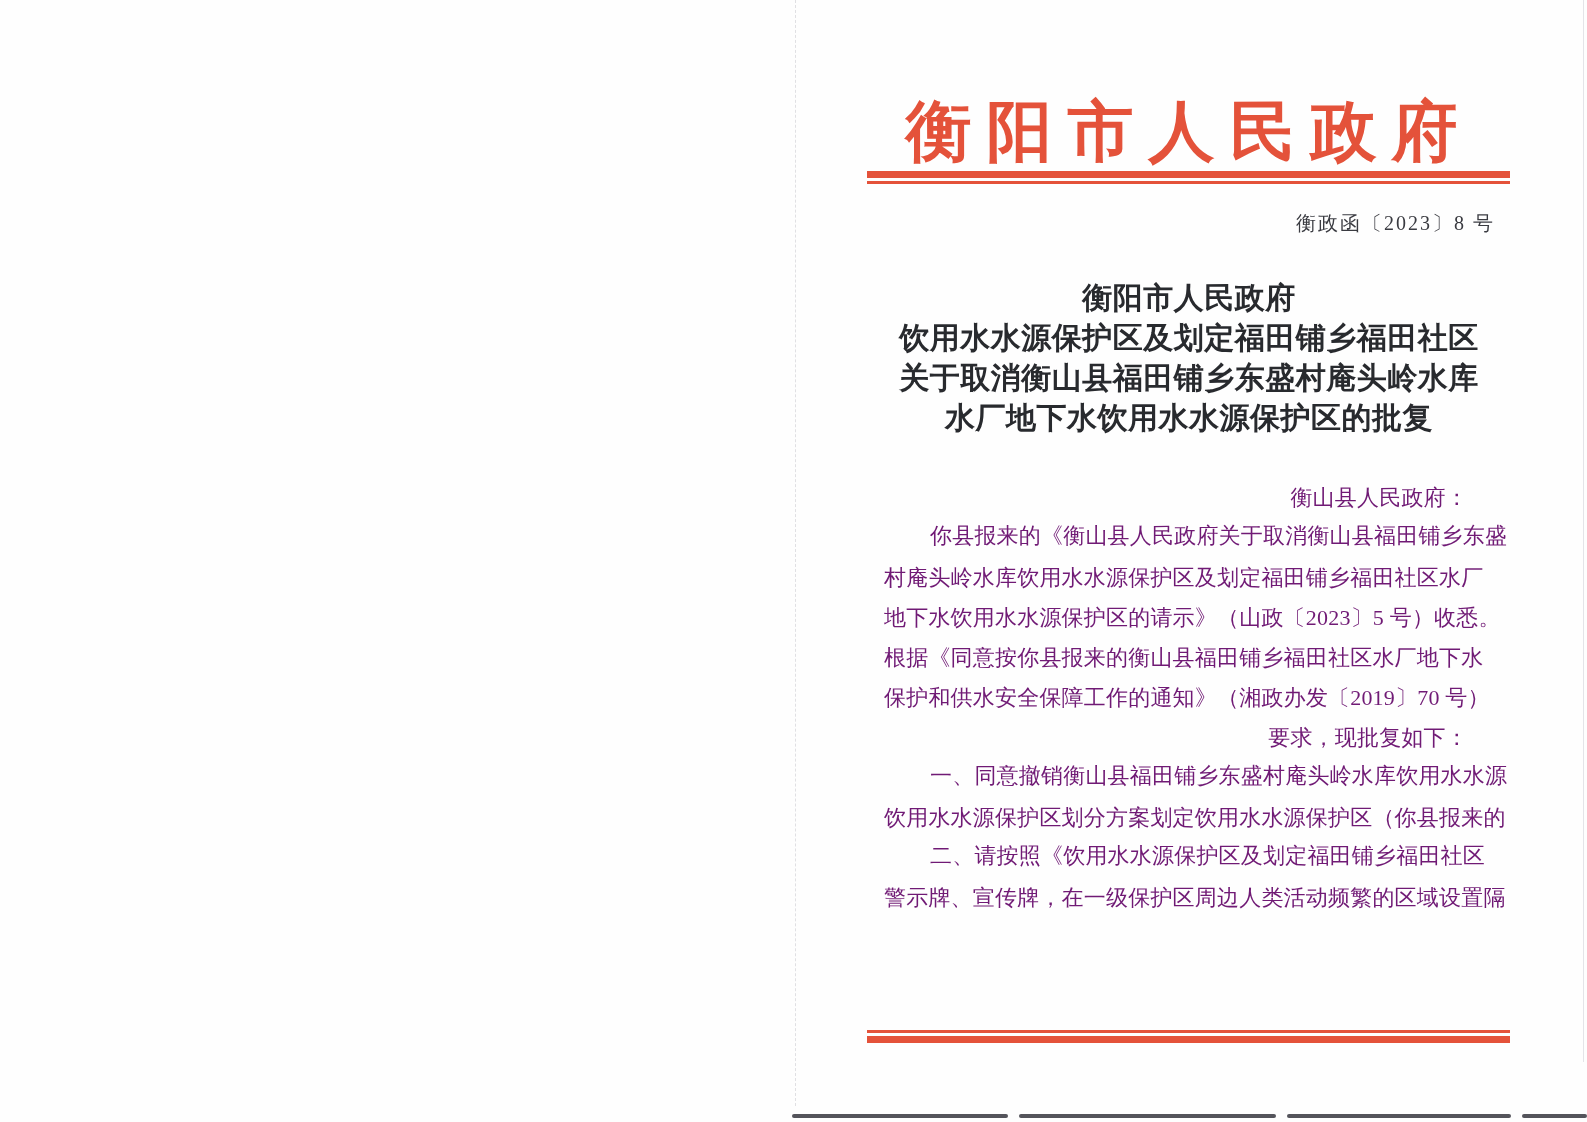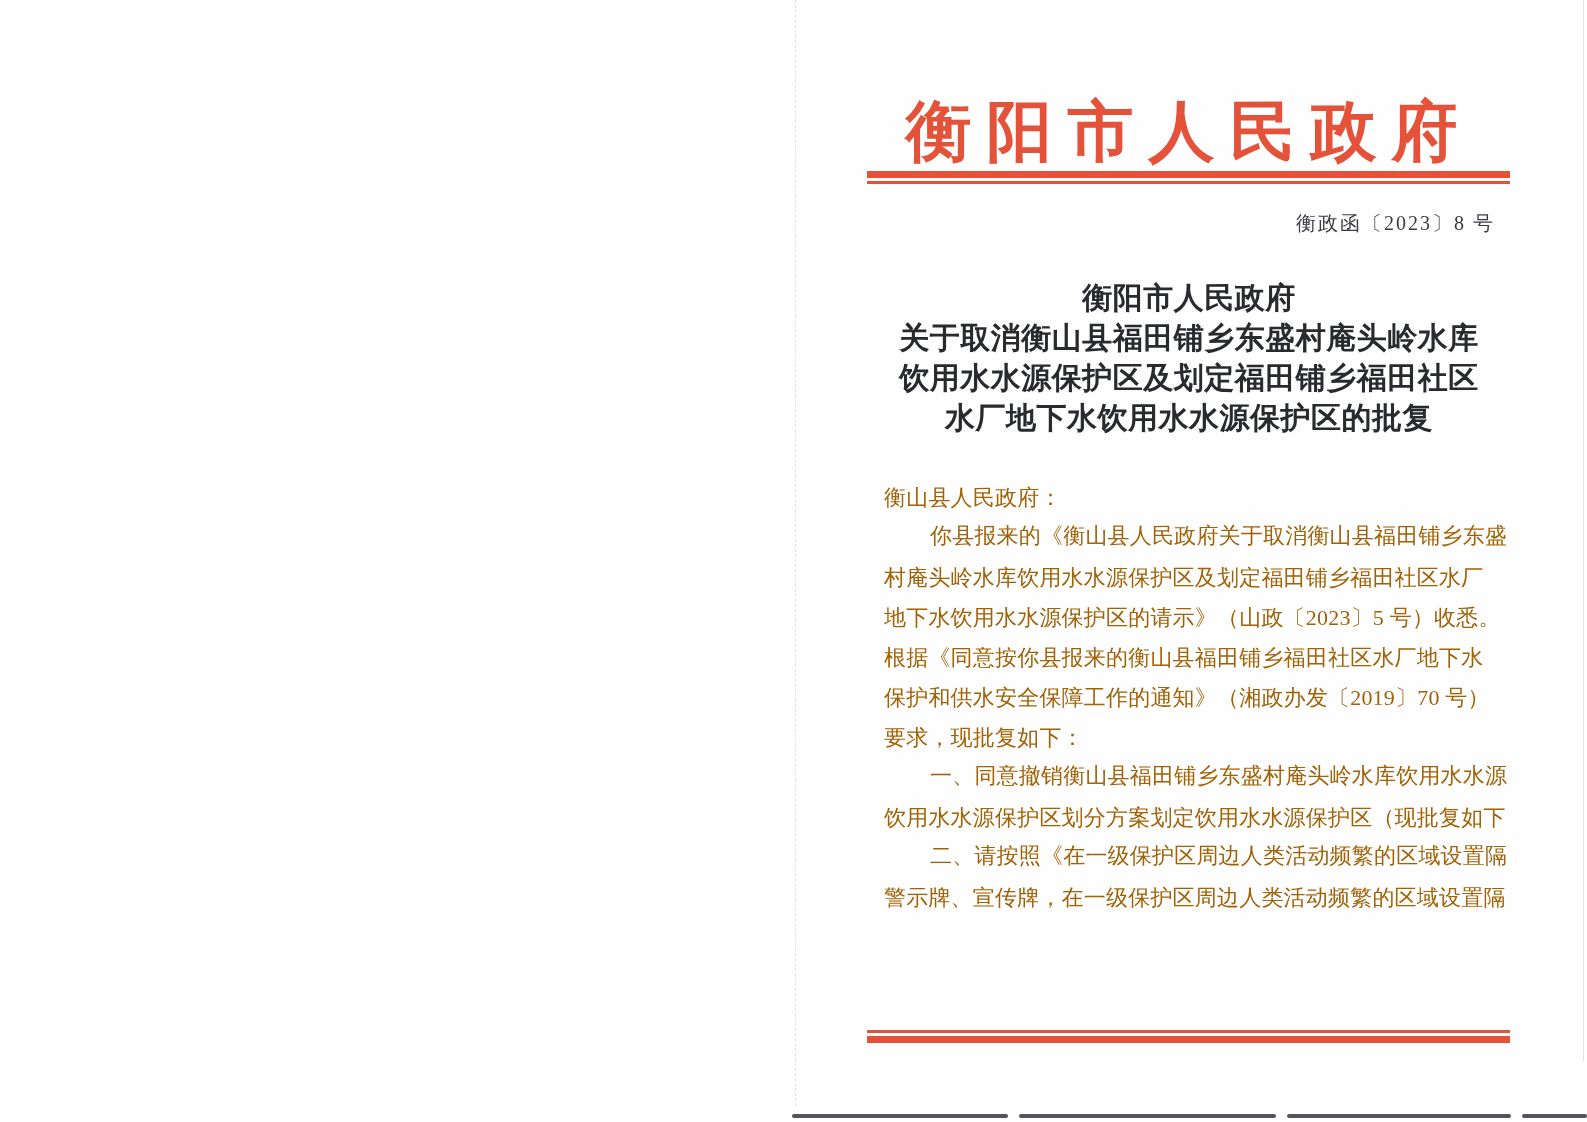"关于取消衡山县福田铺乡东盛村庵头岭水库" span.title-line { order: before "饮用水水源保护区及划定福田铺乡福田社区" -> after "饮用水水源保护区及划定福田铺乡福田社区" }
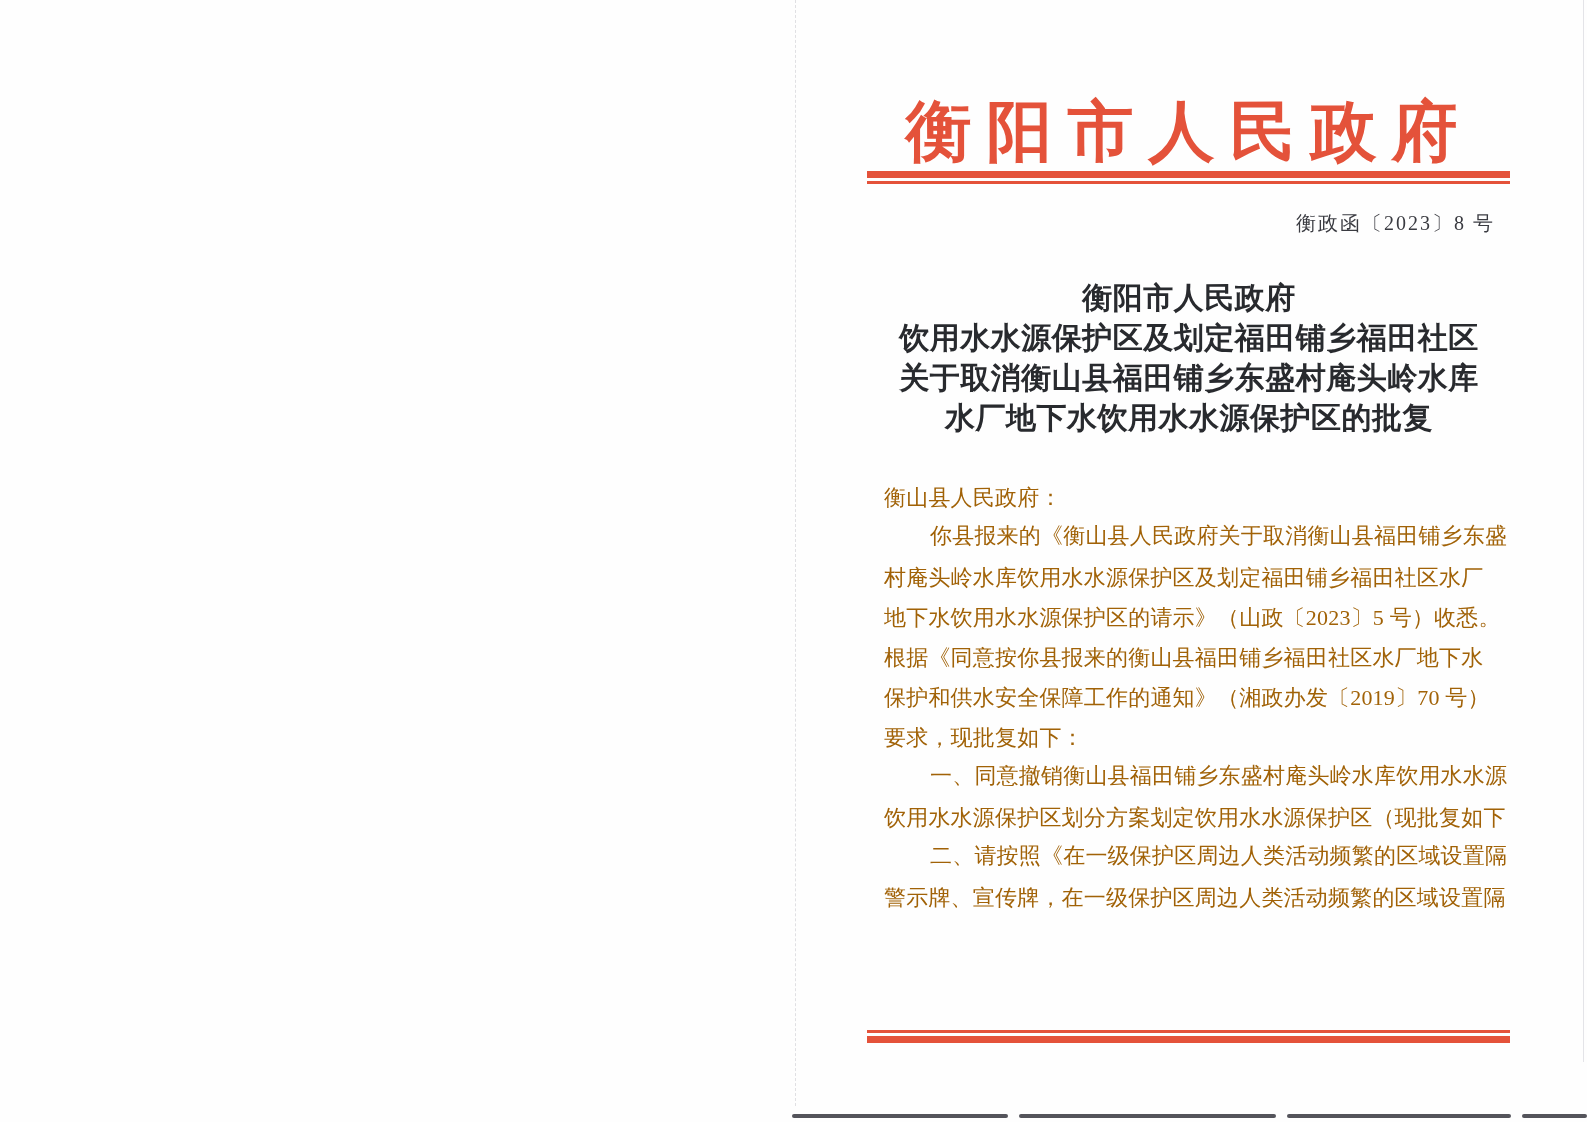"衡山县人民政府：" .doc-body { color: #a16207 -> #701a75; text-align: none -> right }
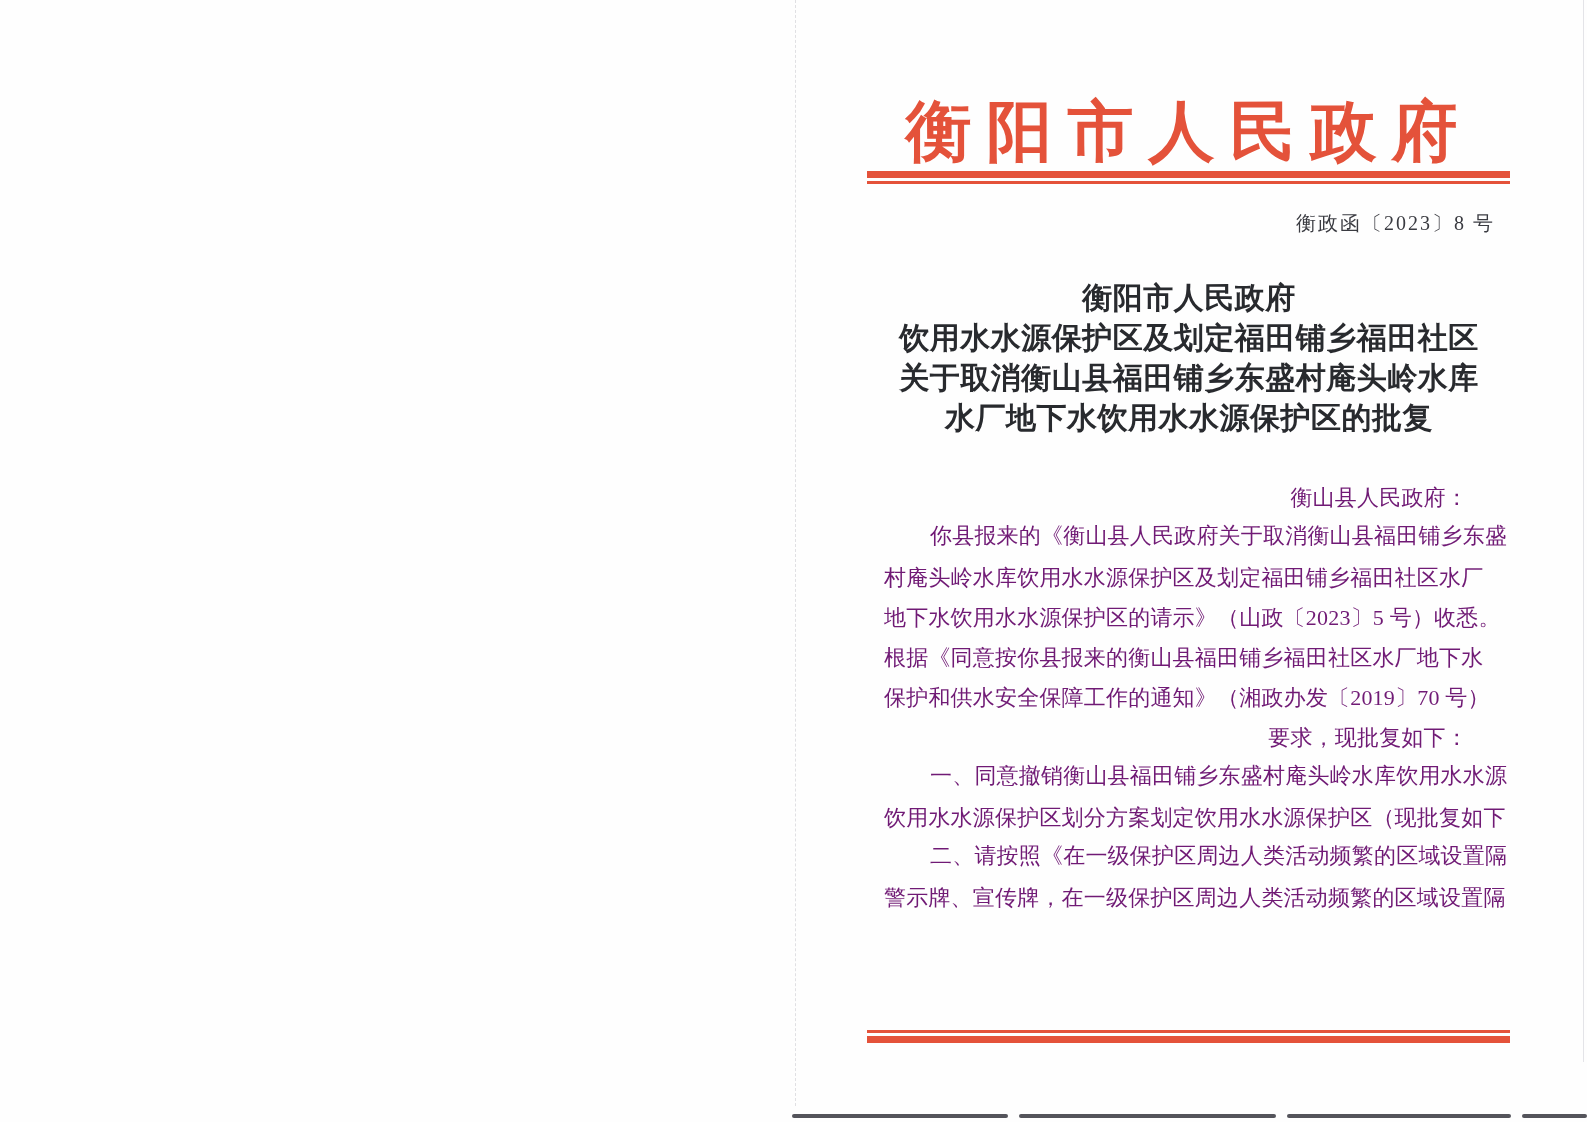"饮用水水源保护区划分方案划定饮用水水源保护区（现批复如下" span.body-line { text: 现批复如下 -> 你县报来的 }
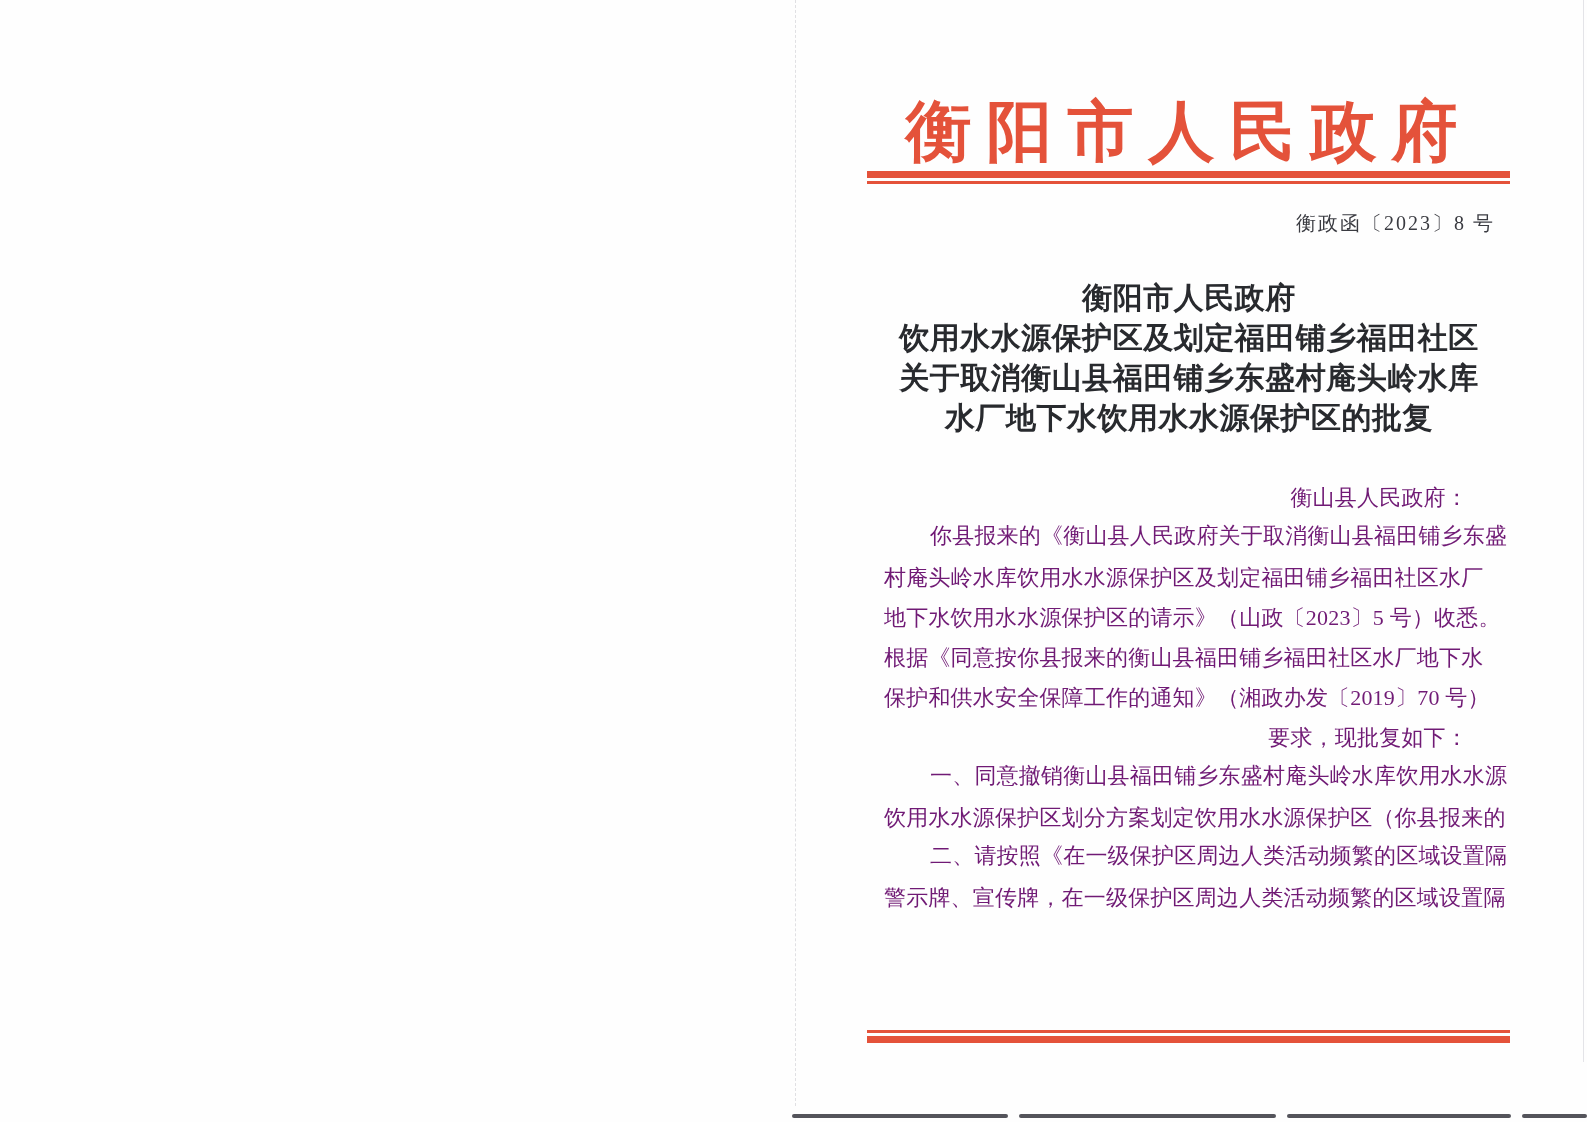"二、请按照《在一级保护区周边人类活动频繁的区域设置隔" span.body-line { text: 在一级保护区周边人类活动频繁的区域设置隔 -> 饮用水水源保护区及划定福田铺乡福田社区 }
